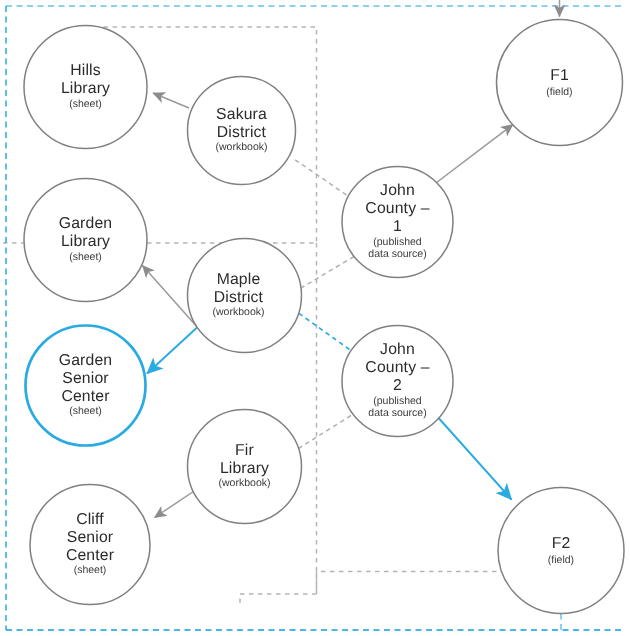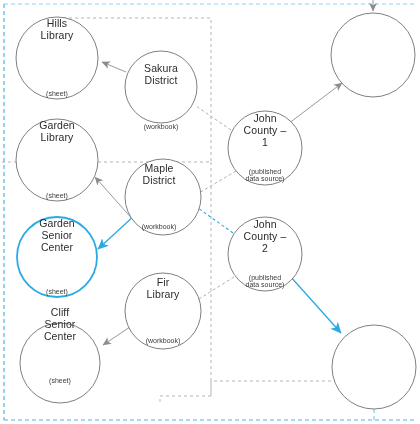"Hills" .node-label { justify-content: space-between -> center }
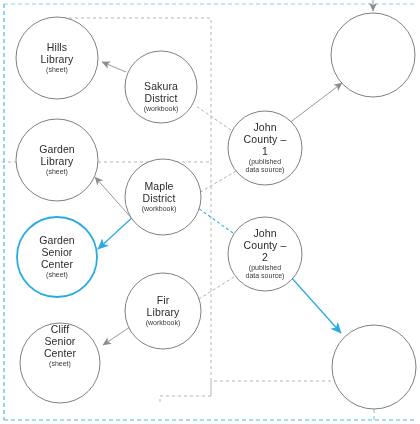"F1" div.node-label { html: none -> <div> <span>F1</span> <span>(field)</span> </div> }
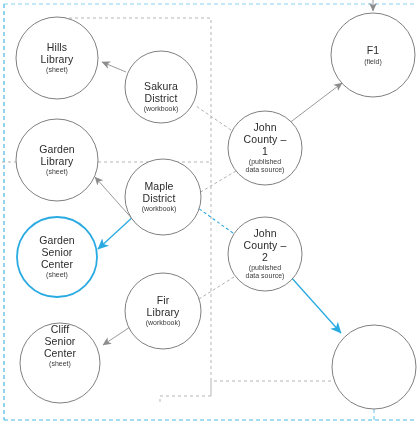"Sakura" div.node-label { top: 63px -> 53px }
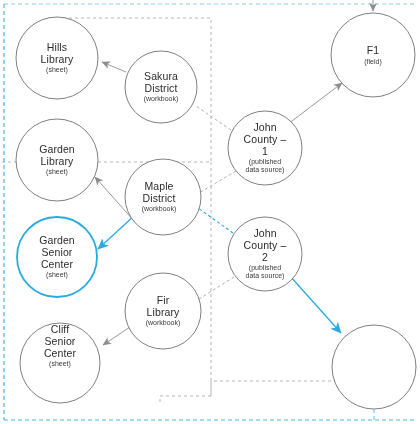"Cliff" div.node-label { top: 307px -> 324px }
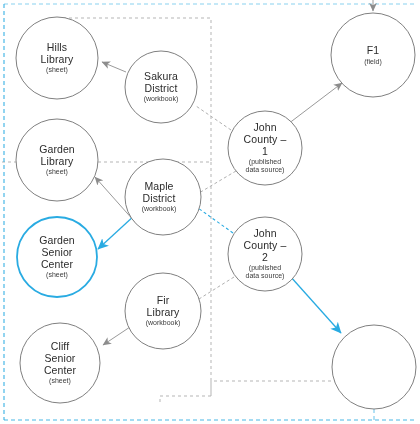"F2" div.node-label { html: none -> <div> <span>F2</span> <span>(field)</span> </div> }
